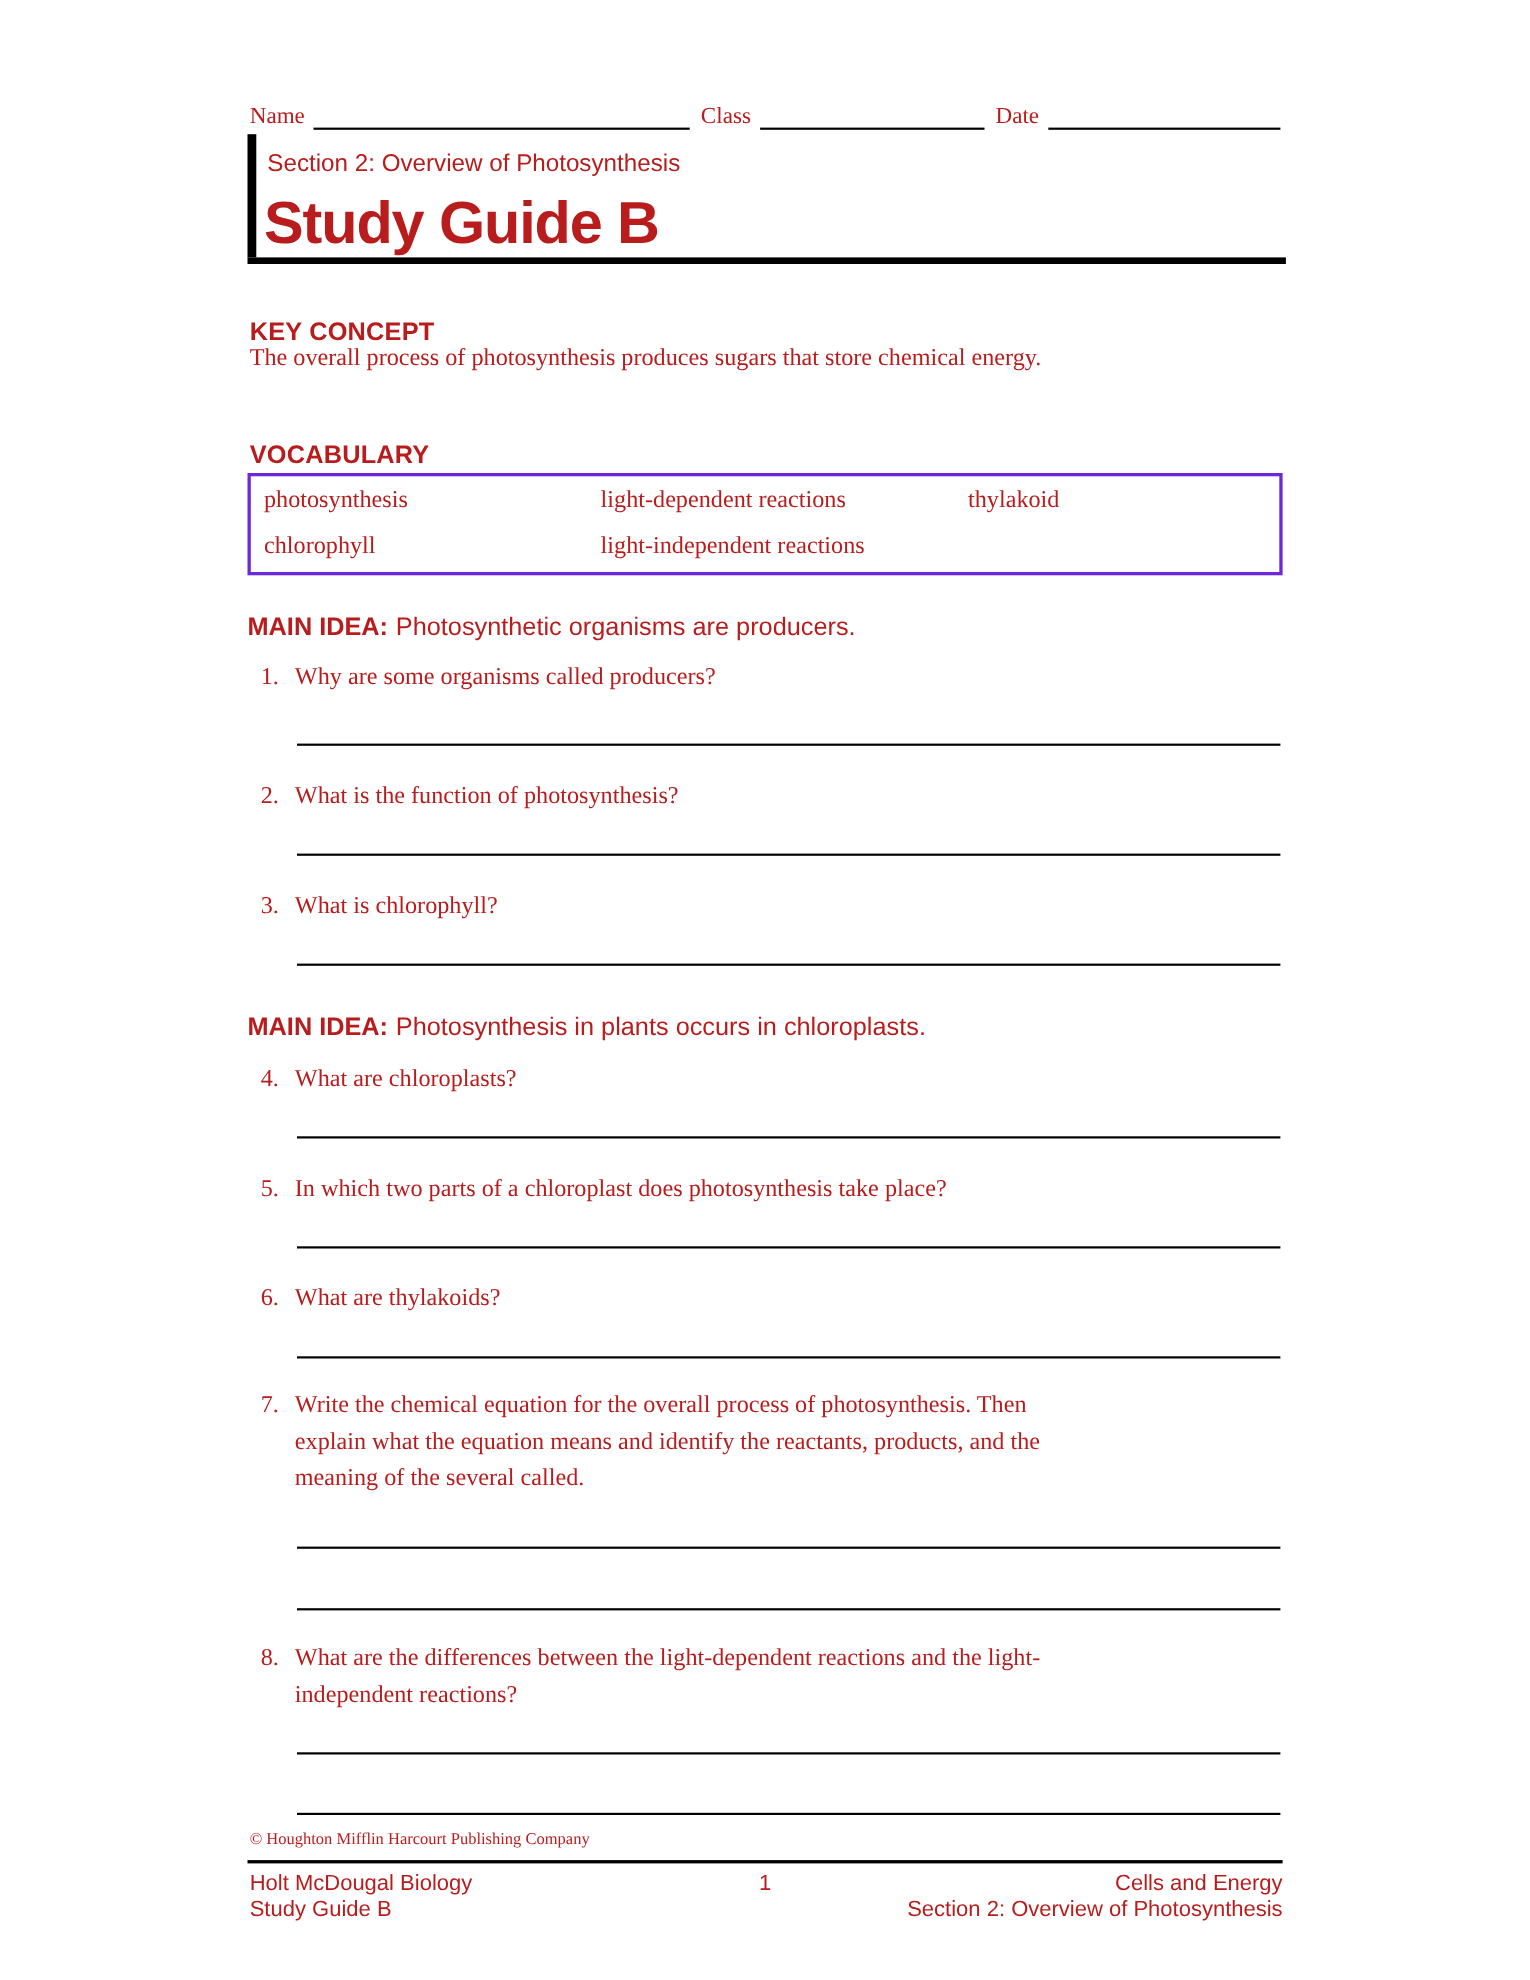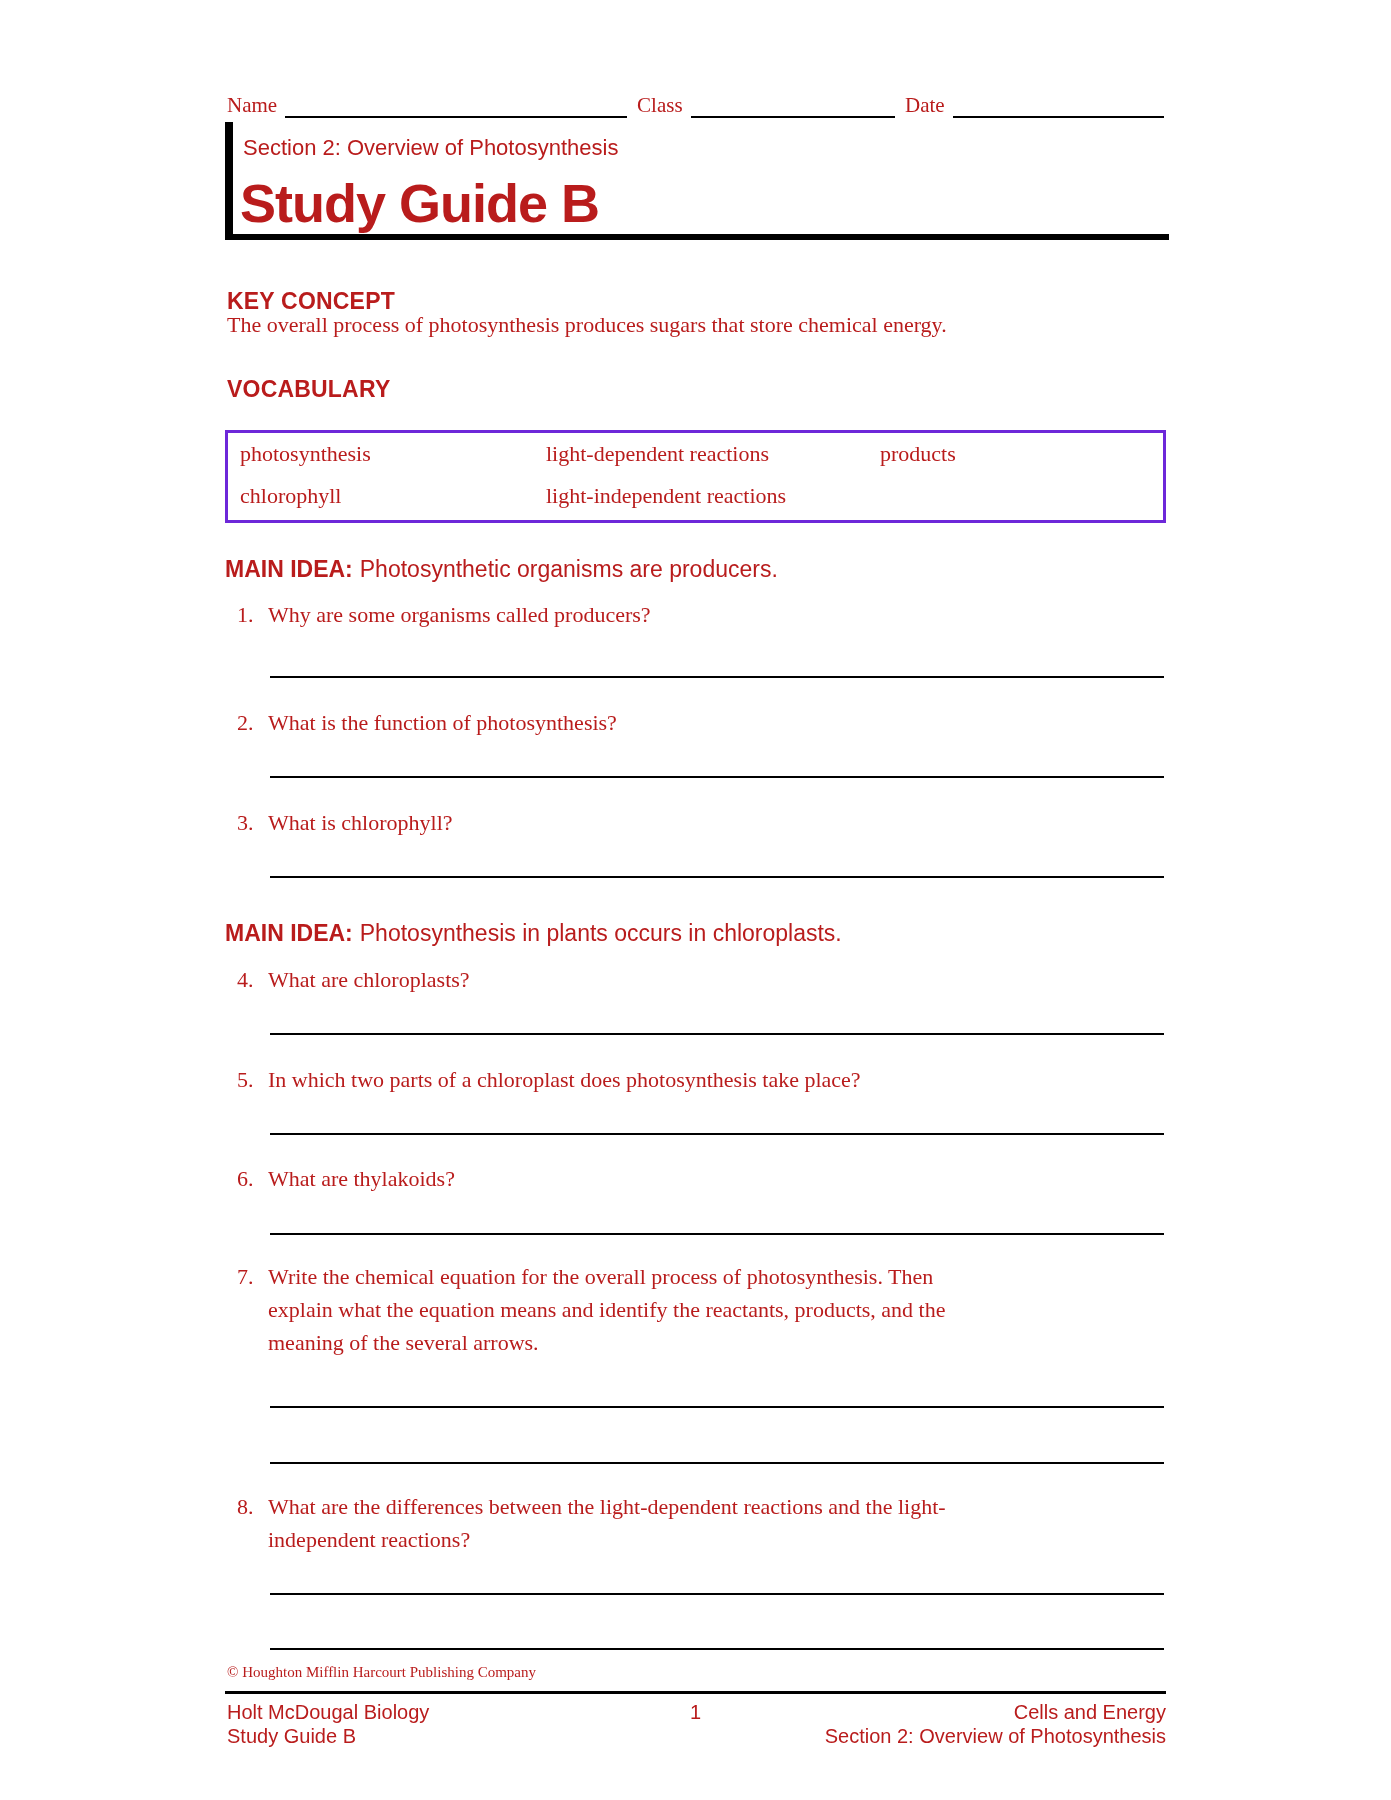"VOCABULARY" div.h-sans { top: 376px -> 400px }
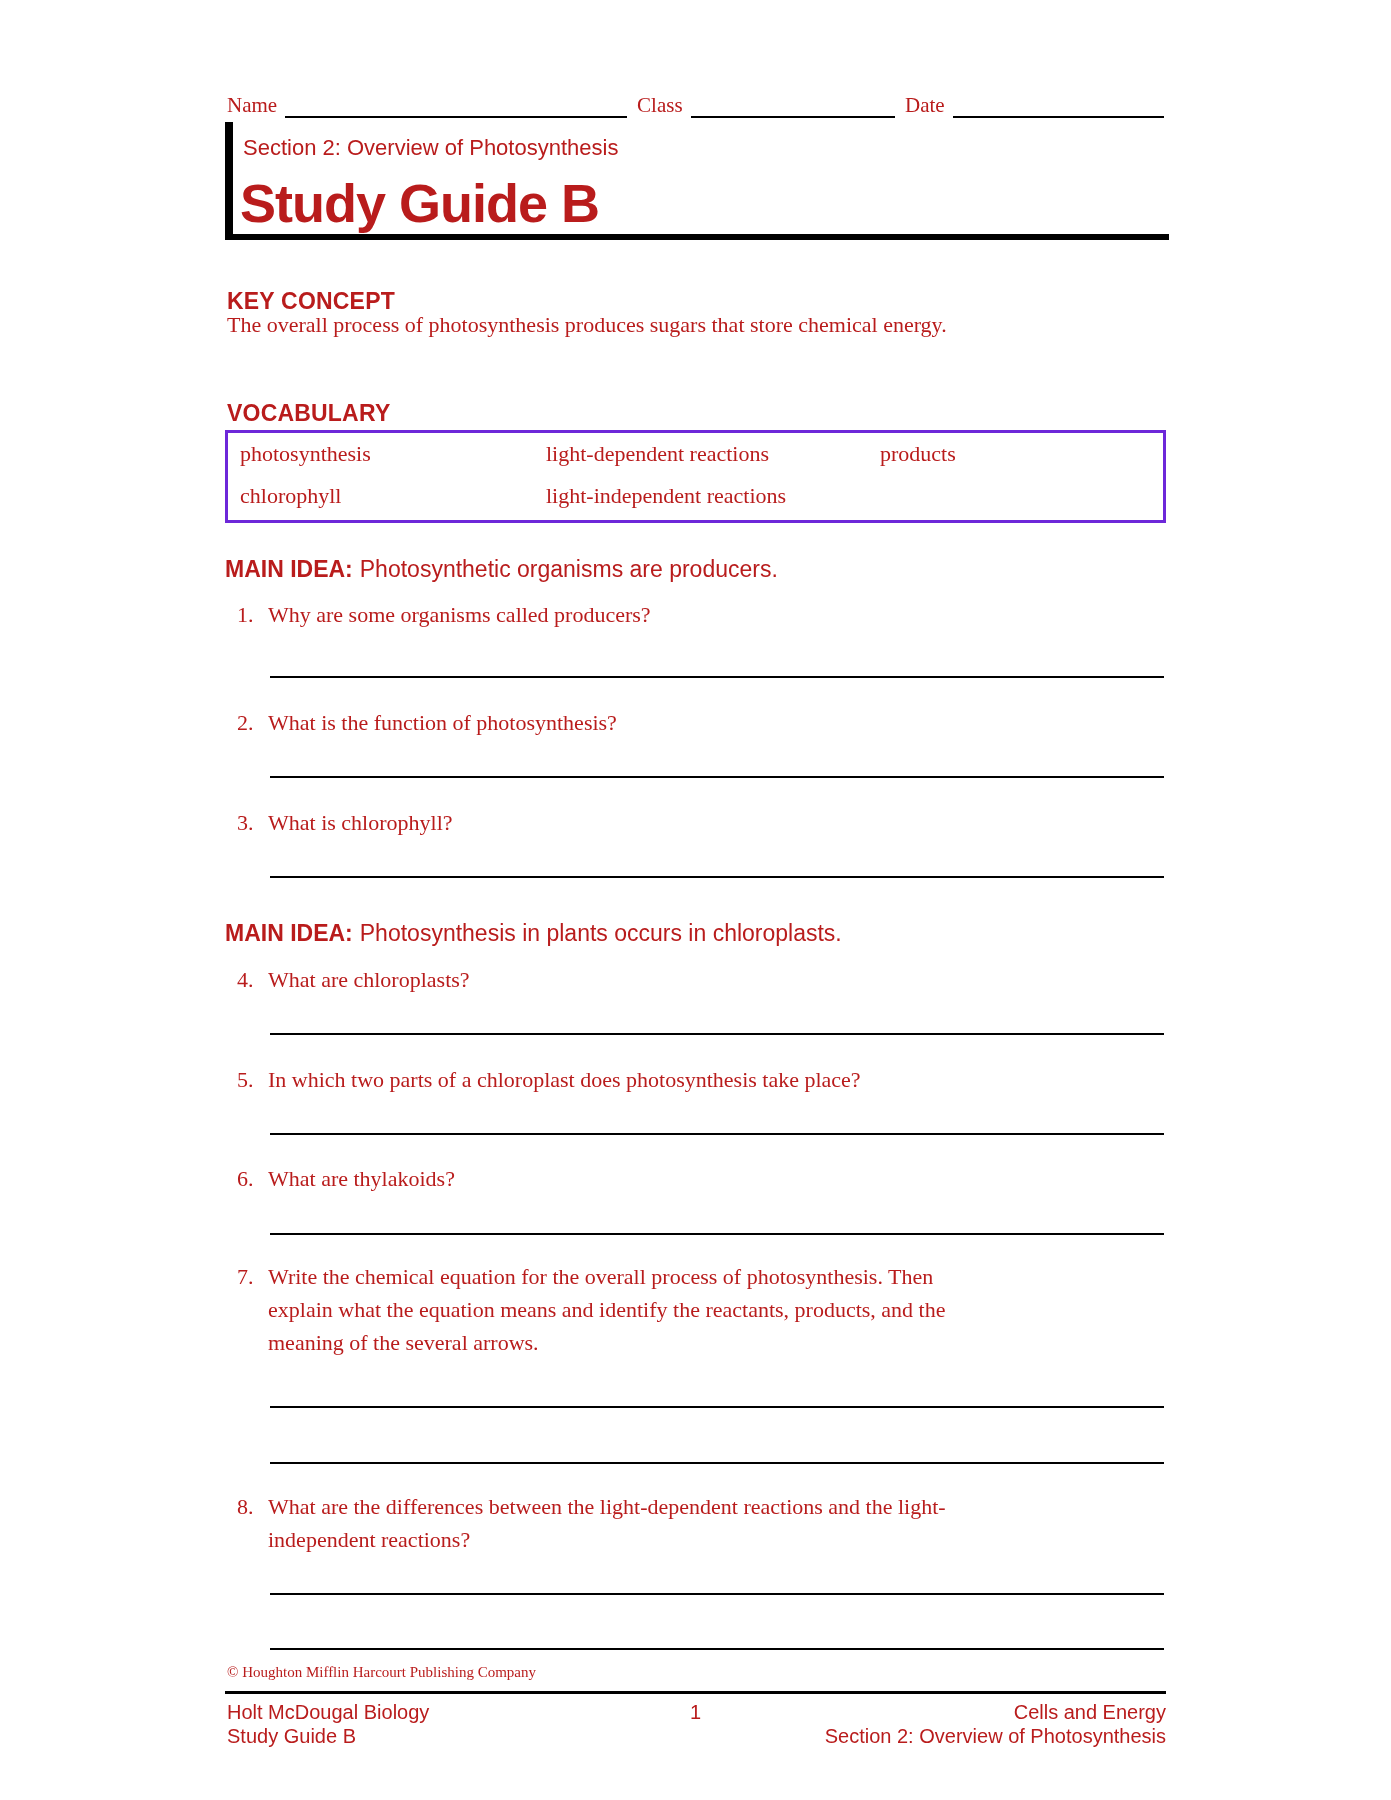"products" span.v { text: products -> thylakoid }
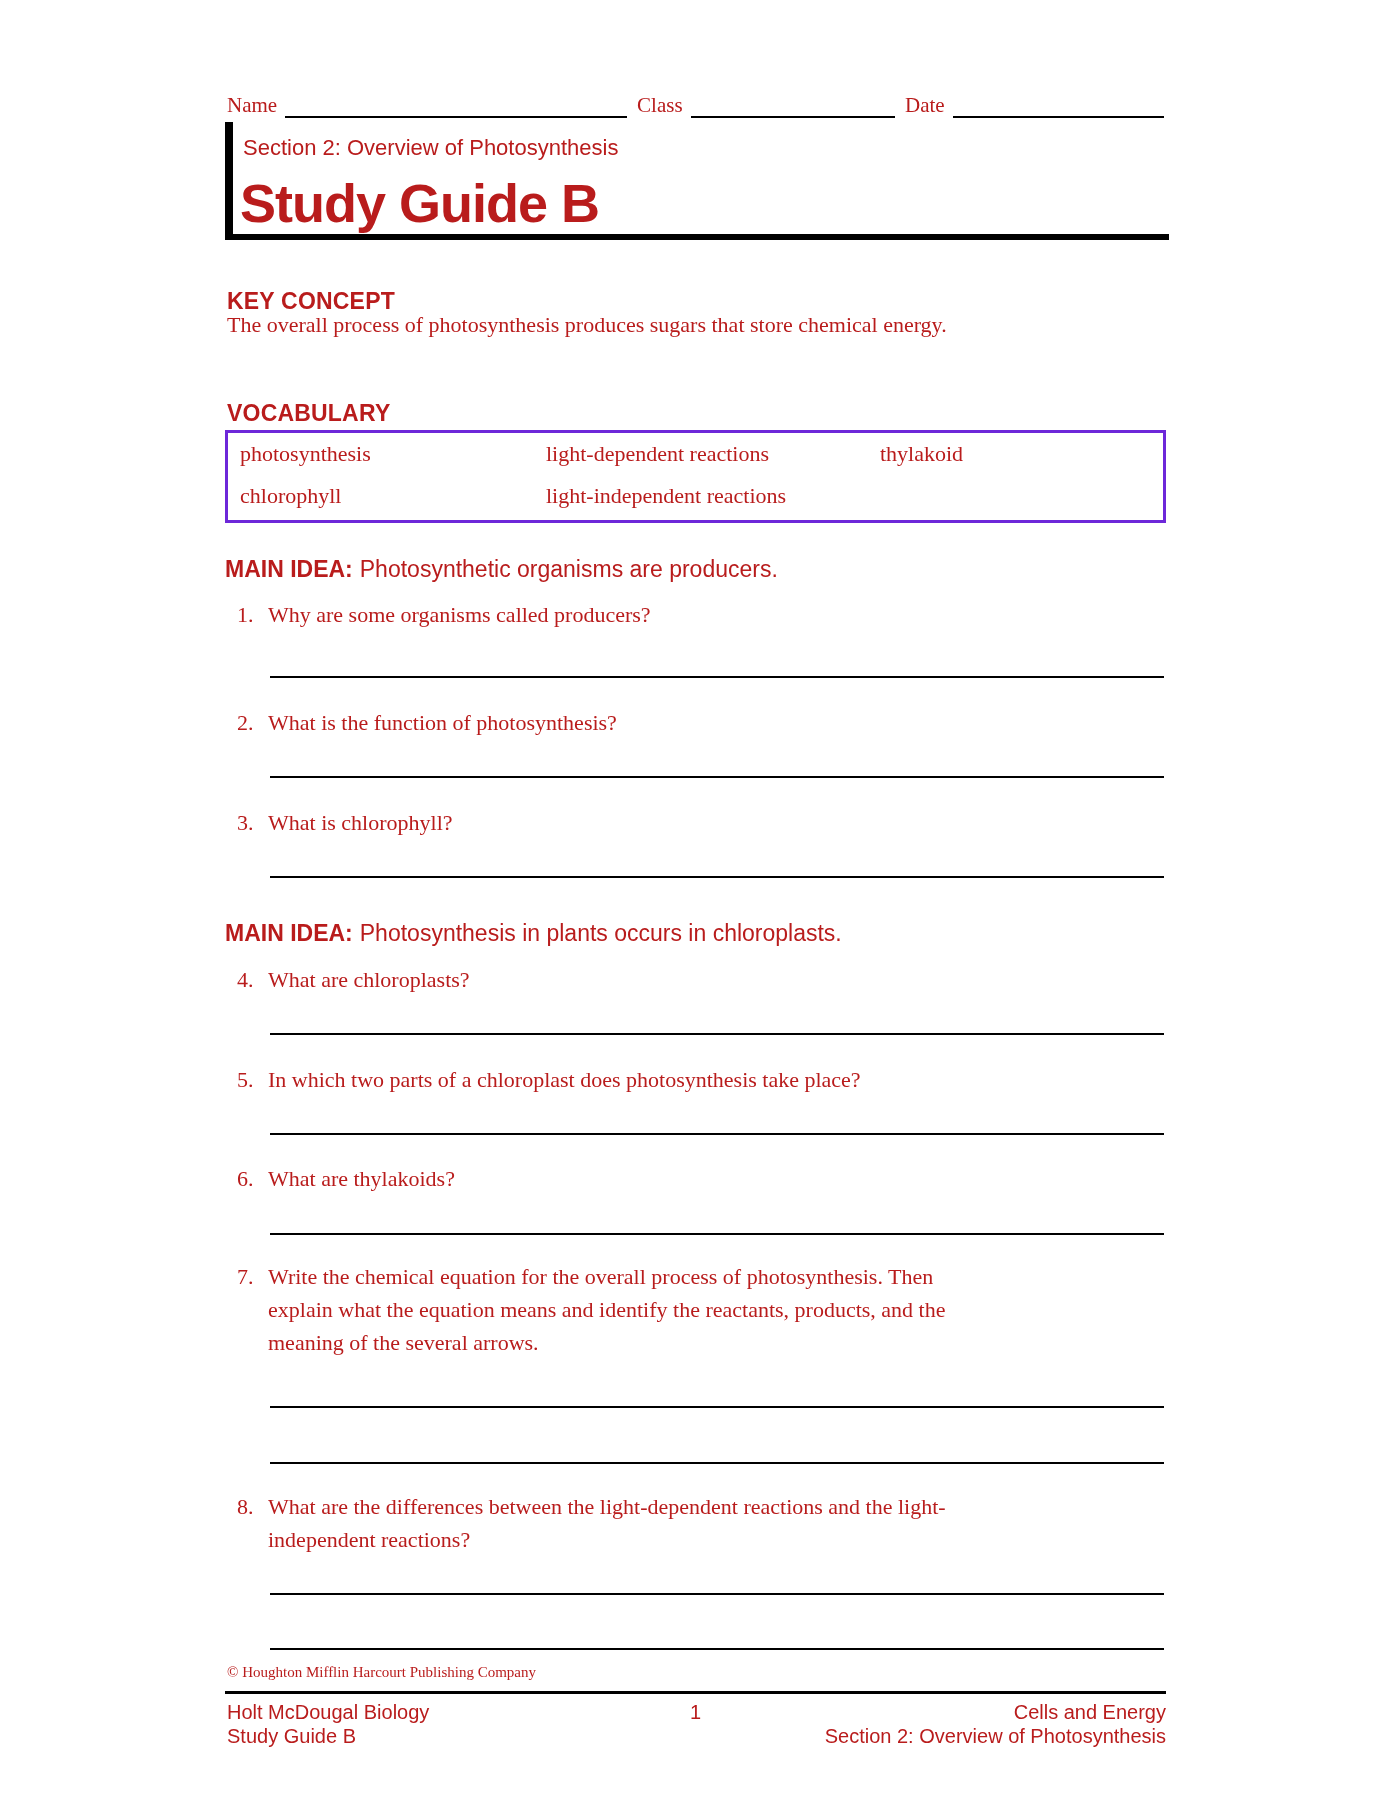"meaning of the several arrows." div { text: arrows -> called }
